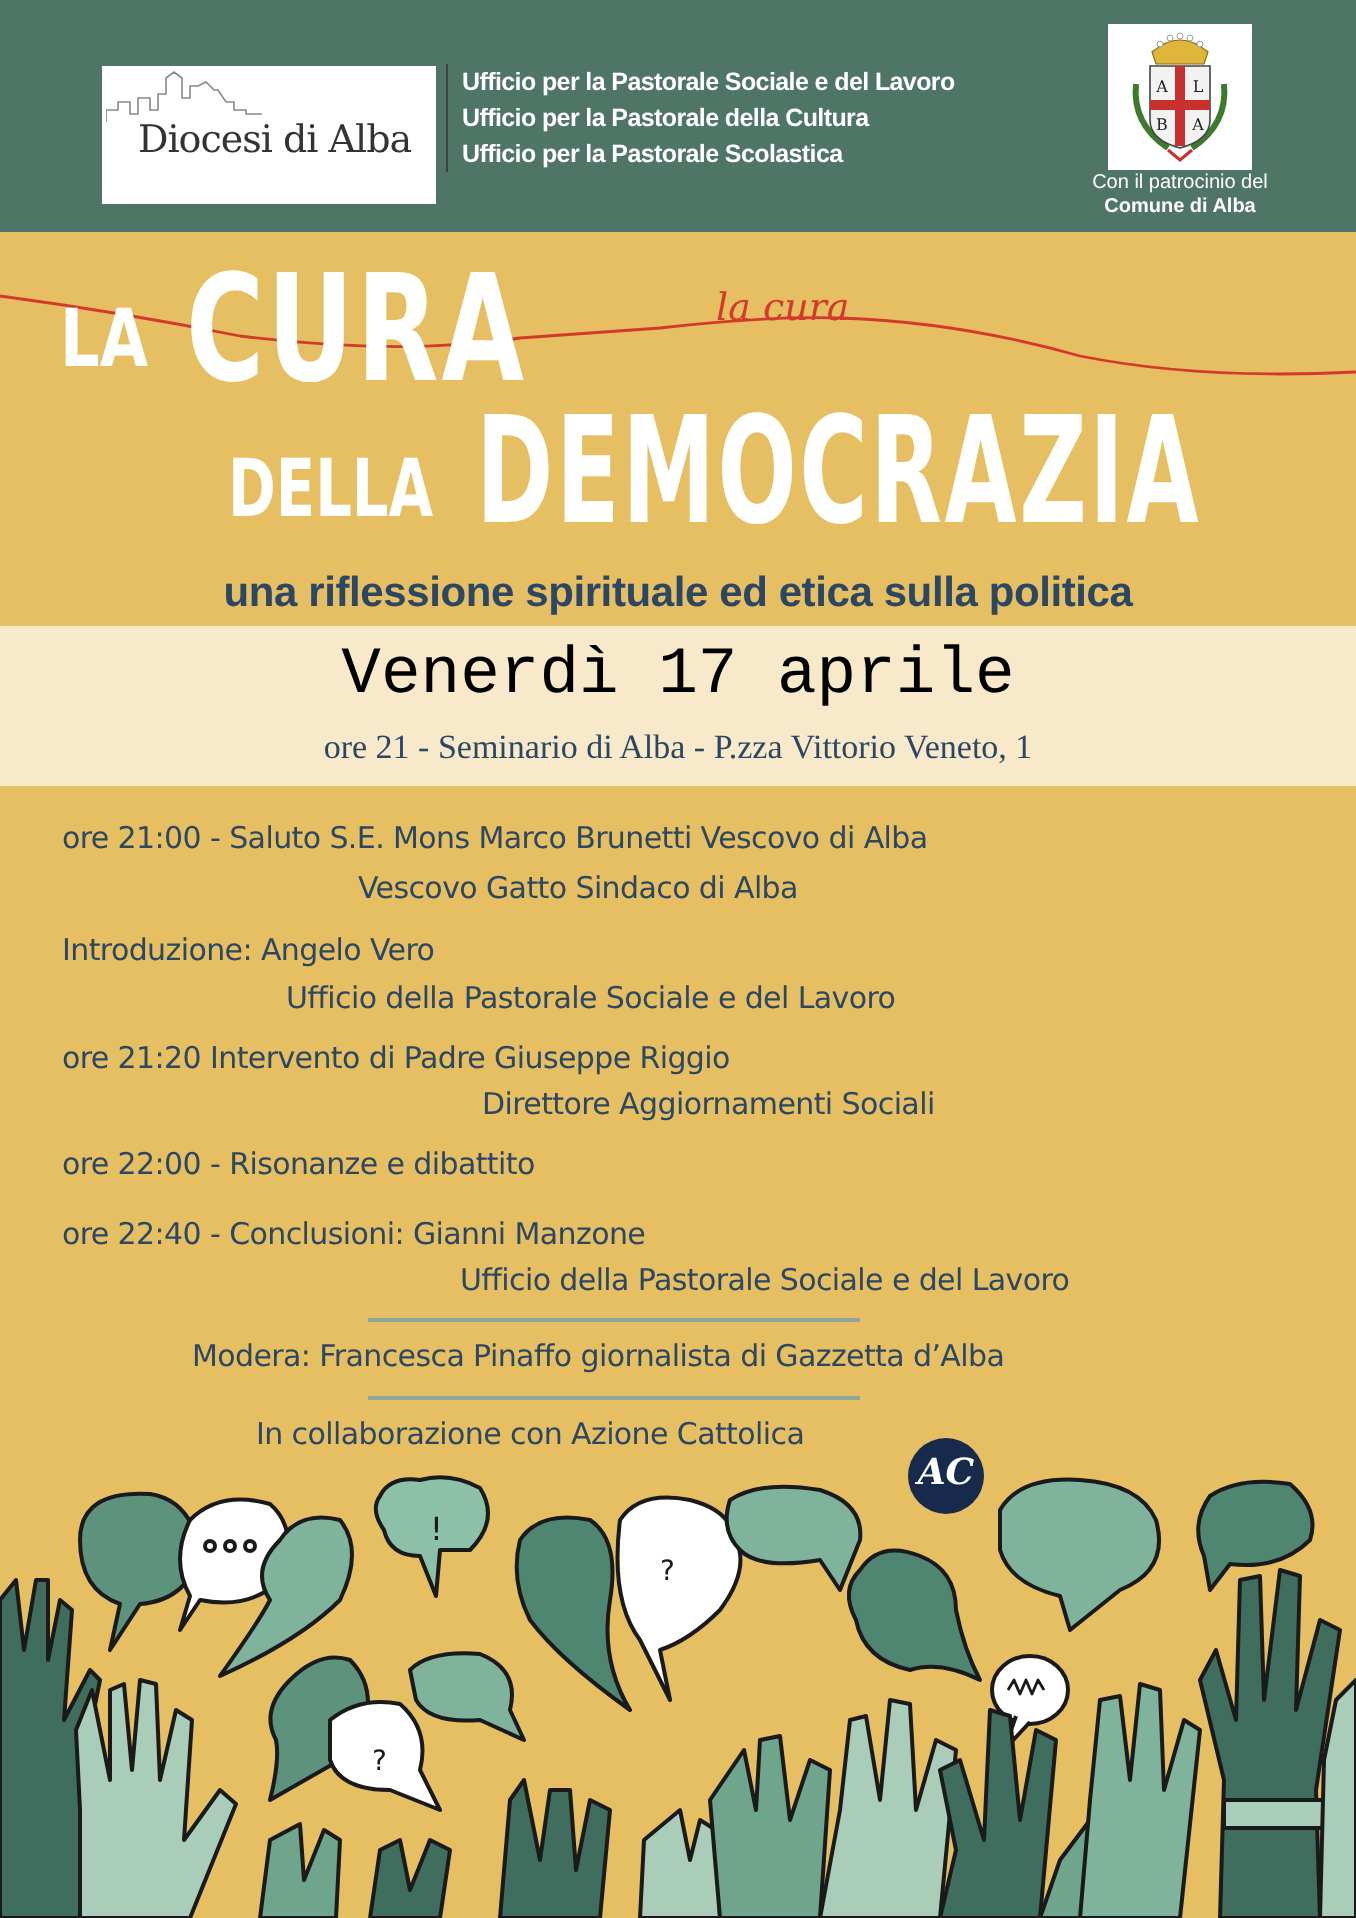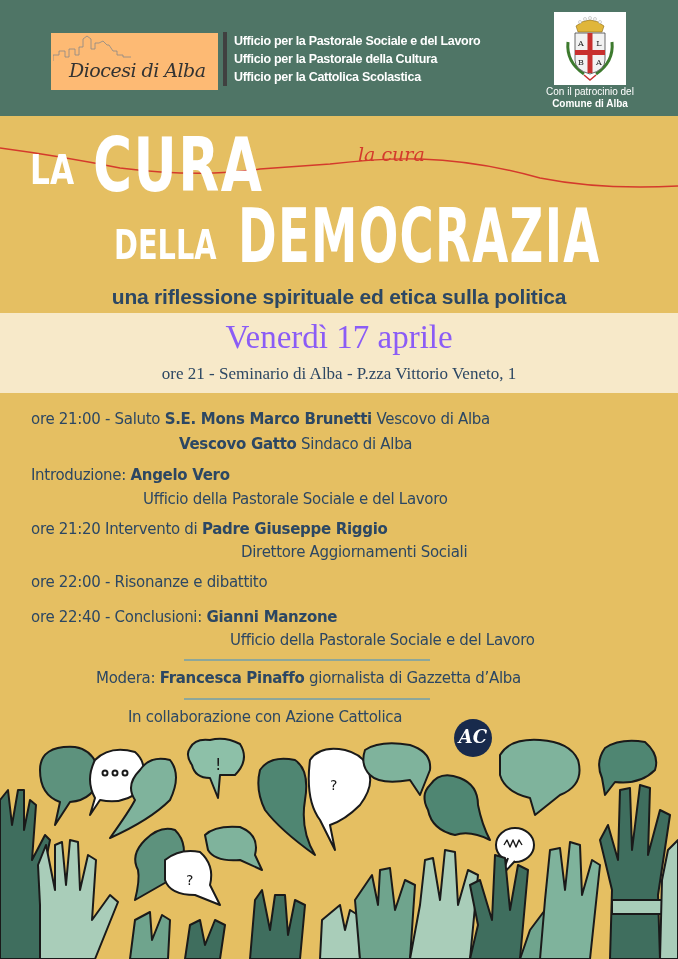"Ufficio per la Pastorale Sociale" .offices { border-left: 4px solid #404040 -> 1px solid #404040 }
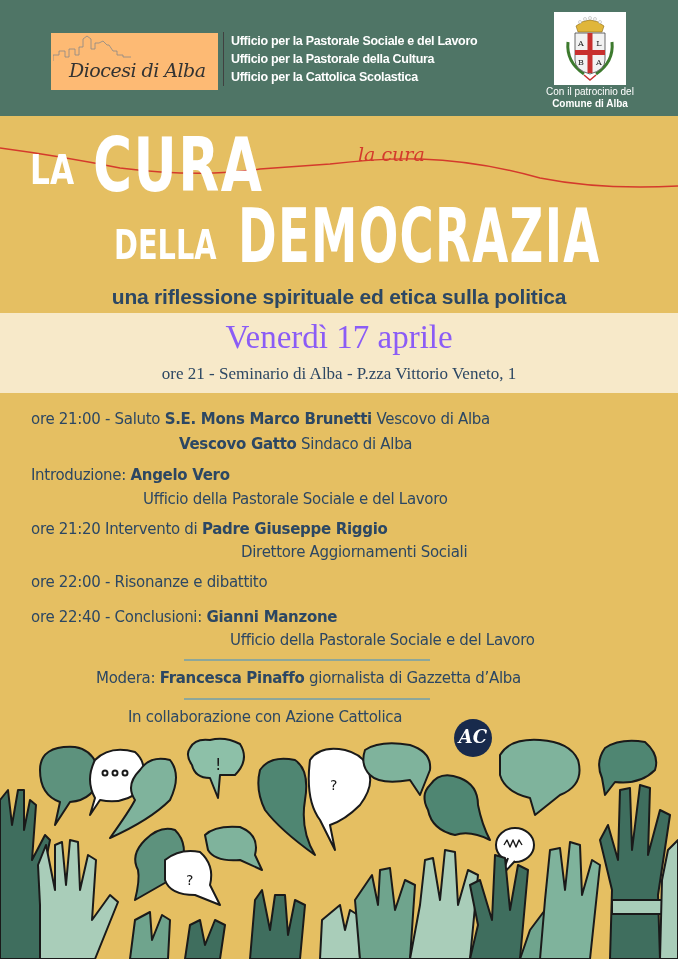"Diocesi di Alba" .diocese-logo { background: #fdba74 -> #ffffff; font-style: italic -> none; height: 57px -> 69px }
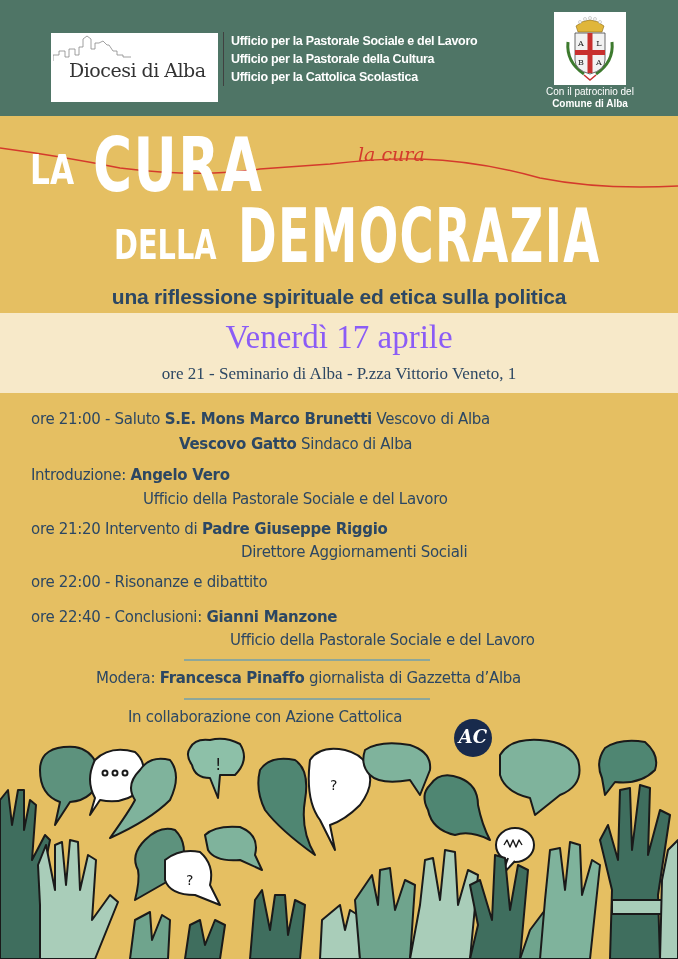"Ufficio per la Cattolica Scolastica" div { text: Cattolica -> Pastorale }
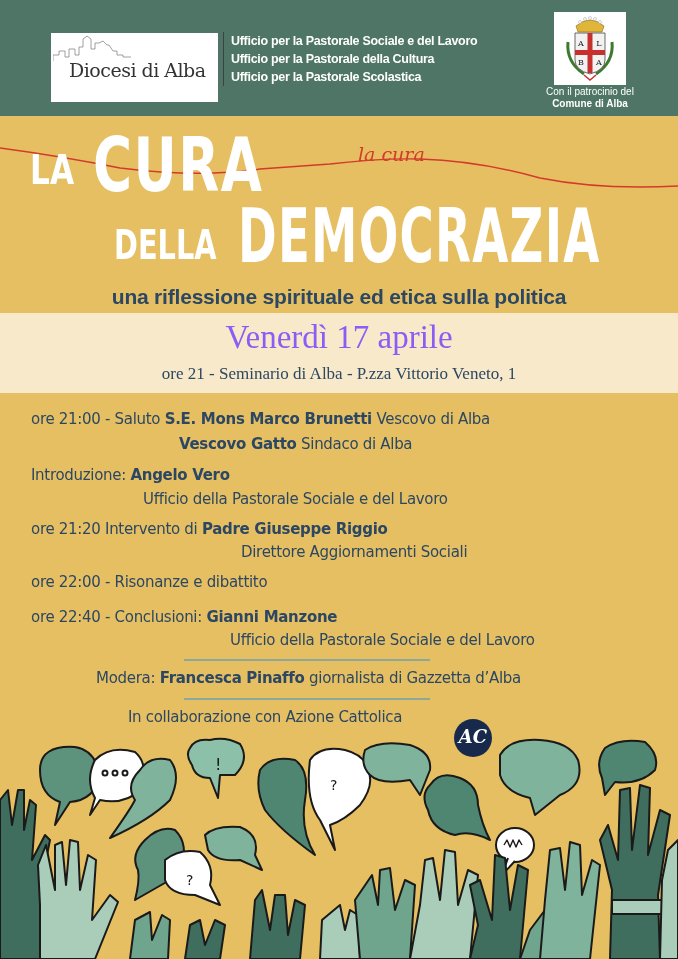"Venerdì 17 aprile" .date-main { color: #8b5cf6 -> #000000; font-family: Liberation Serif, serif -> Liberation Mono, monospace }
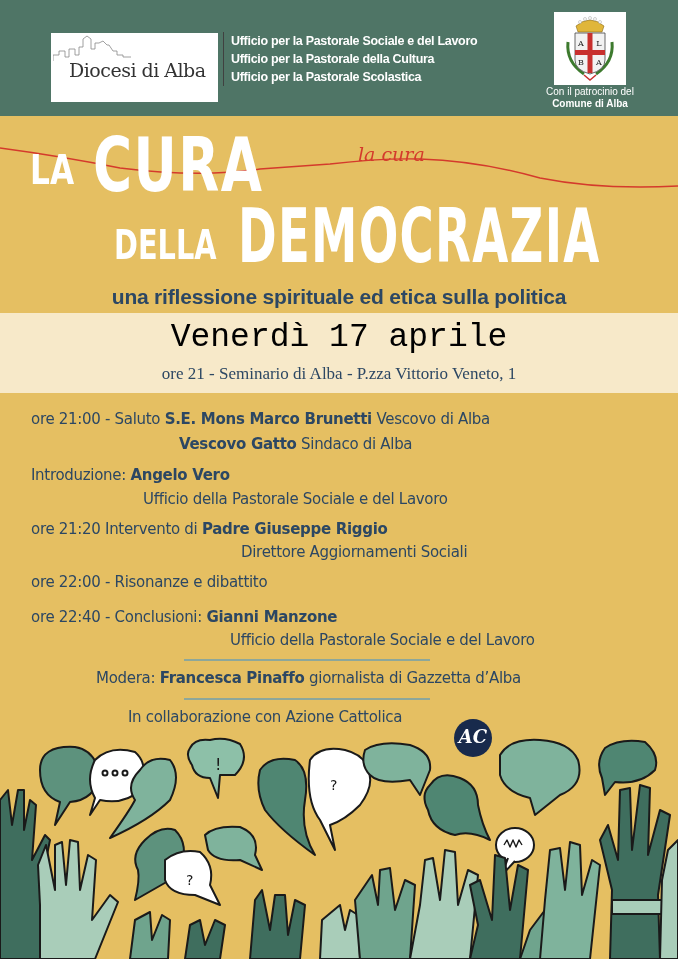"S.E. Mons Marco Brunetti" .prog b { font-weight: bold -> normal }
